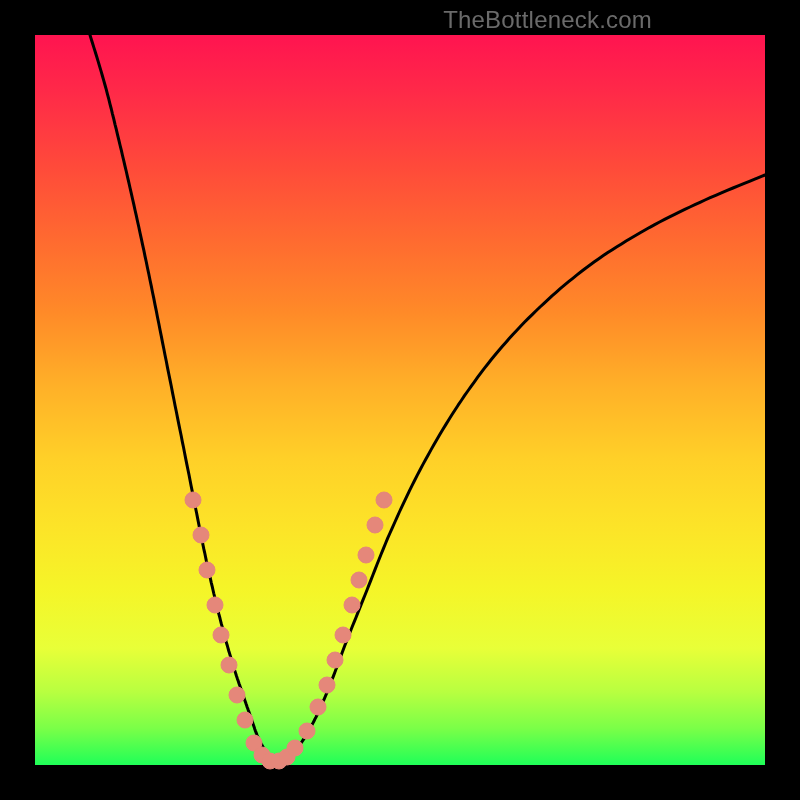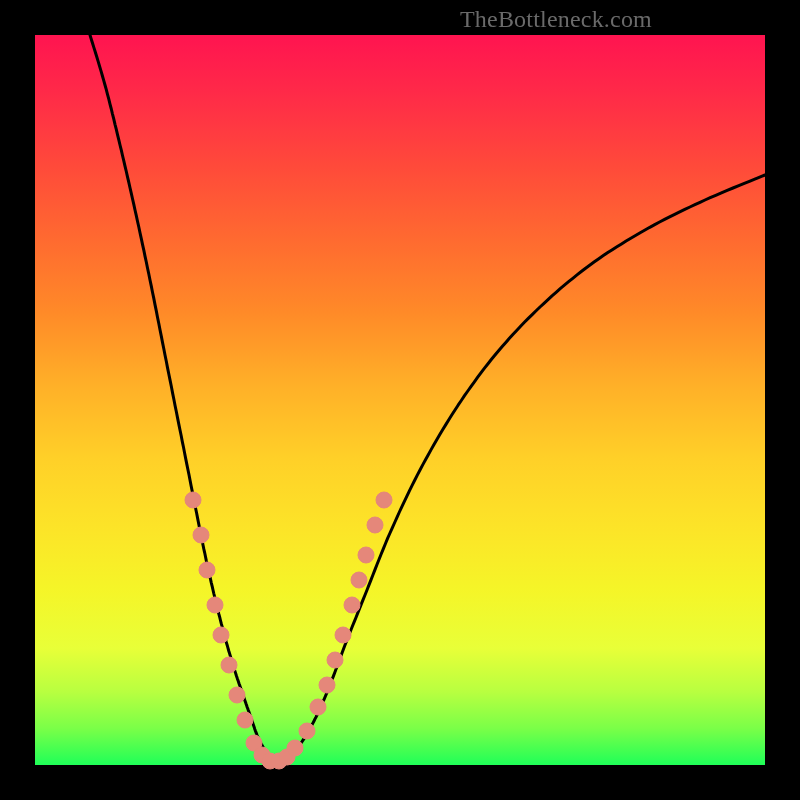"TheBottleneck.com" .frame { font-family: Liberation Serif, serif -> none }
